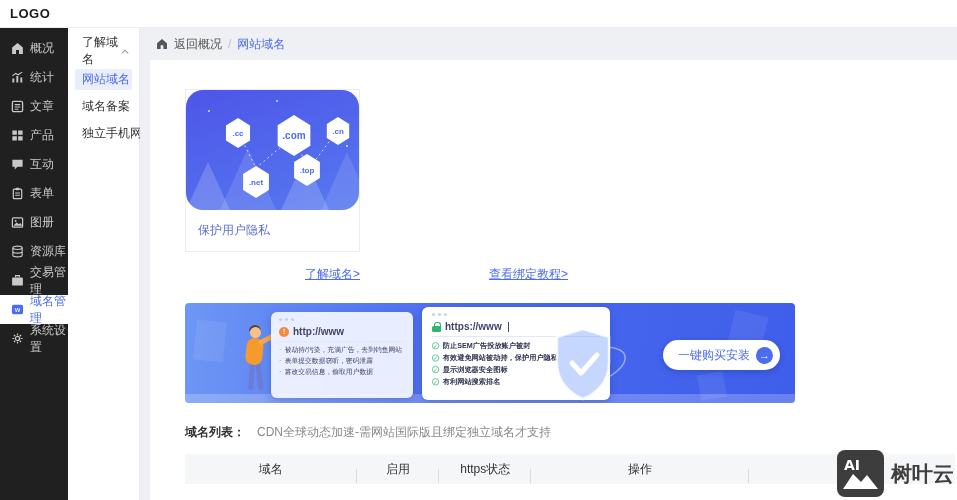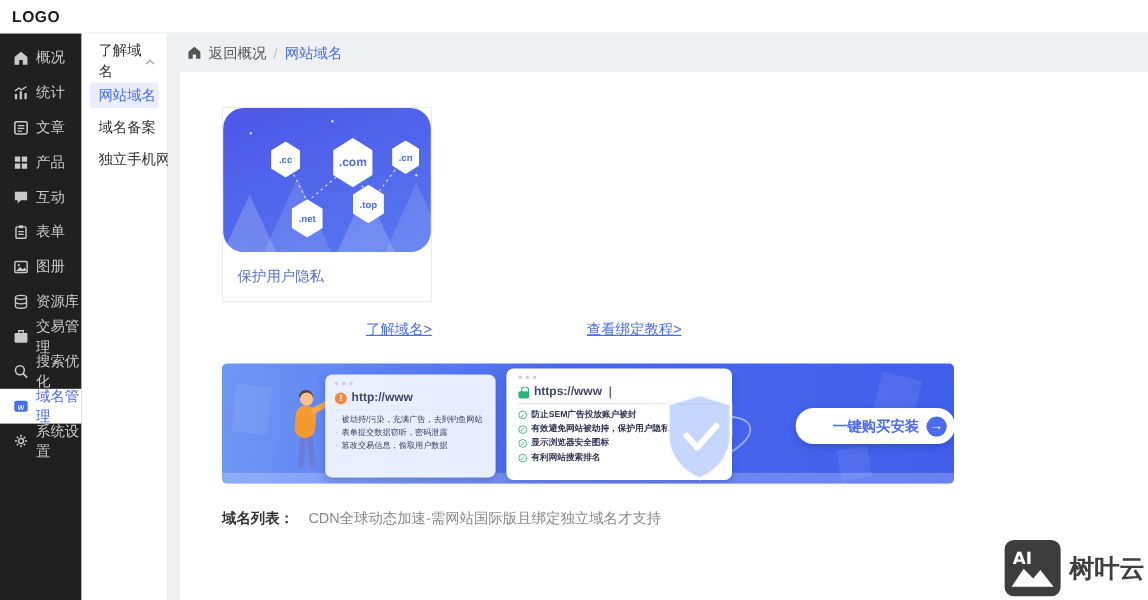"搜索优化" div.side-item { html: <div> <span> <svg> <circle></circle> <path></path> </svg> </span> <span>搜索优化</span> </div> -> none }
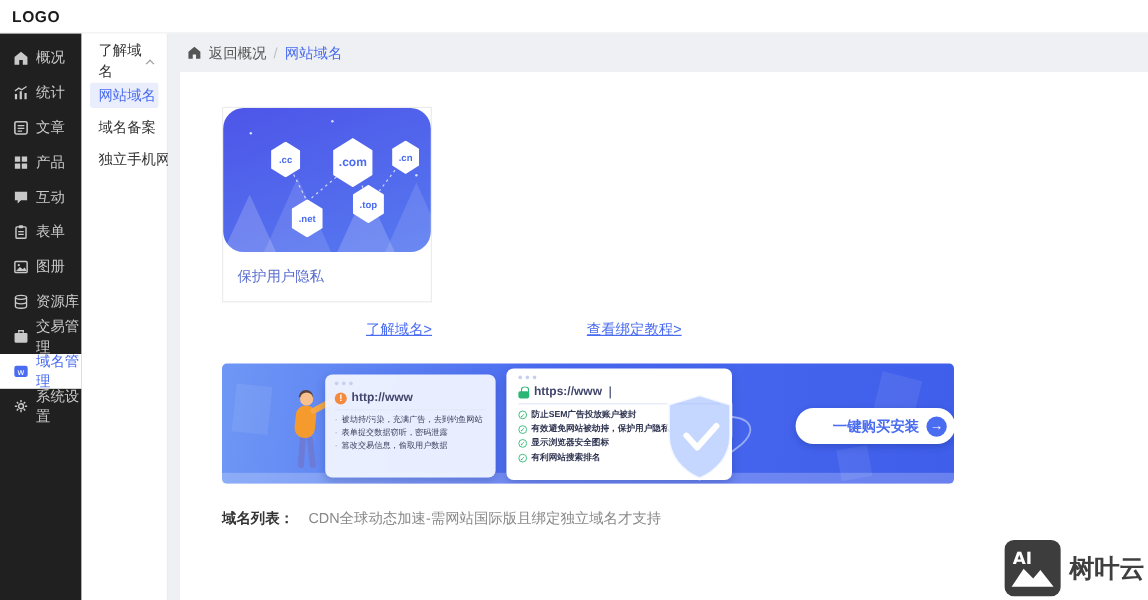"一键购买安装" .buy-btn .txt { font-weight: 700 -> 400; margin-left: 16px -> none }
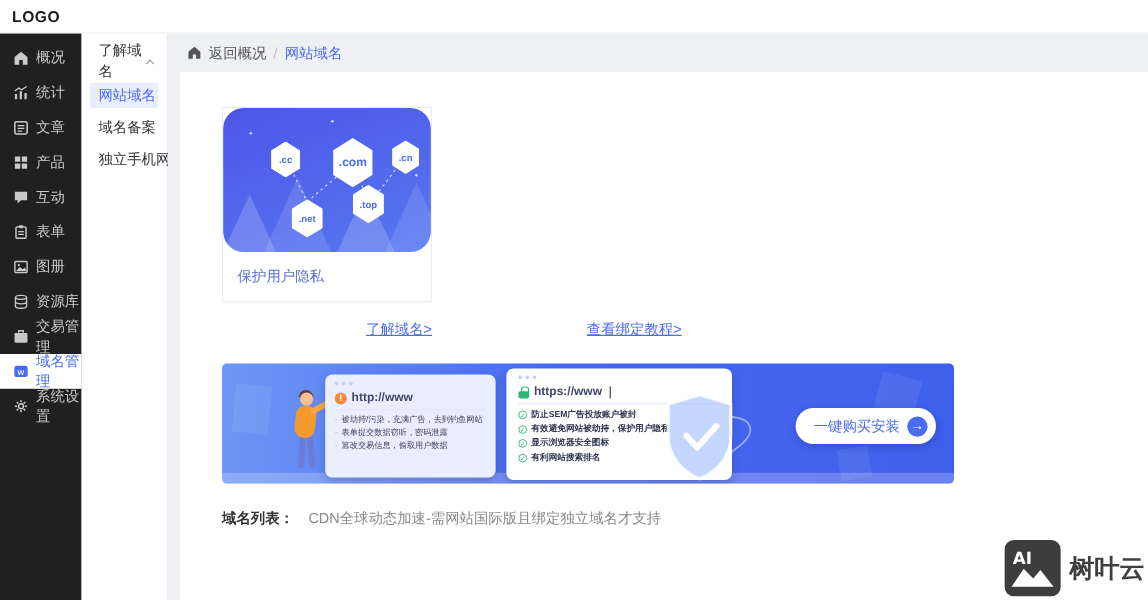"域名" div.table-head { html: none -> <div> <div><span>域名</span><span></span></div> <div><span>启用</span><span></span></div> <div><span>https状态</span><span></span></div> <div><span>操作</span><span></span></div> <div><span>状态</span></div> </div> }
